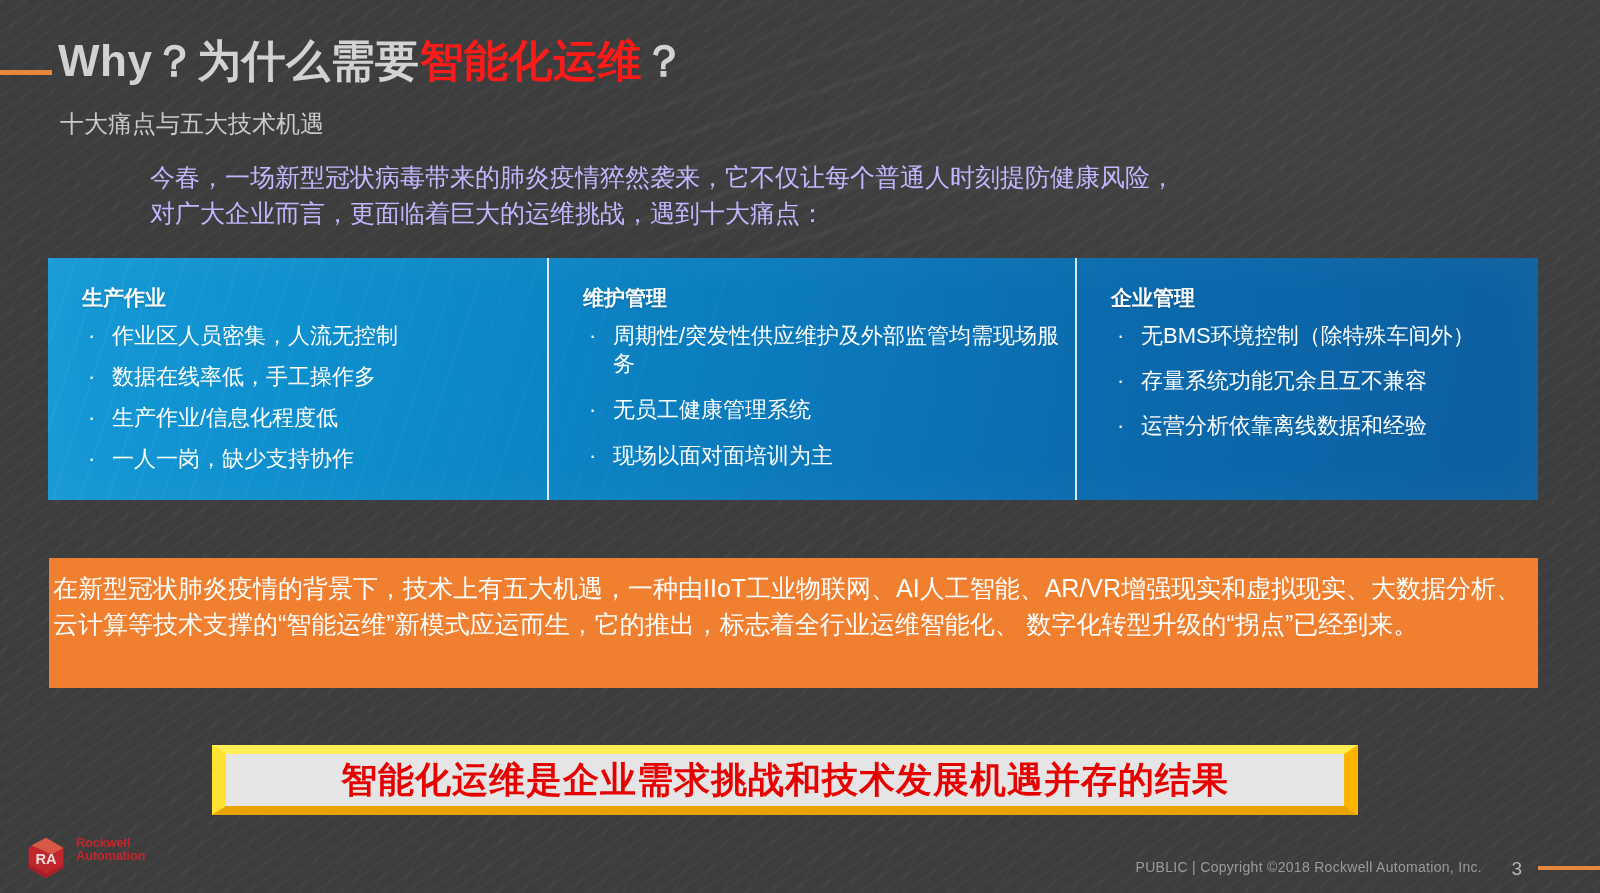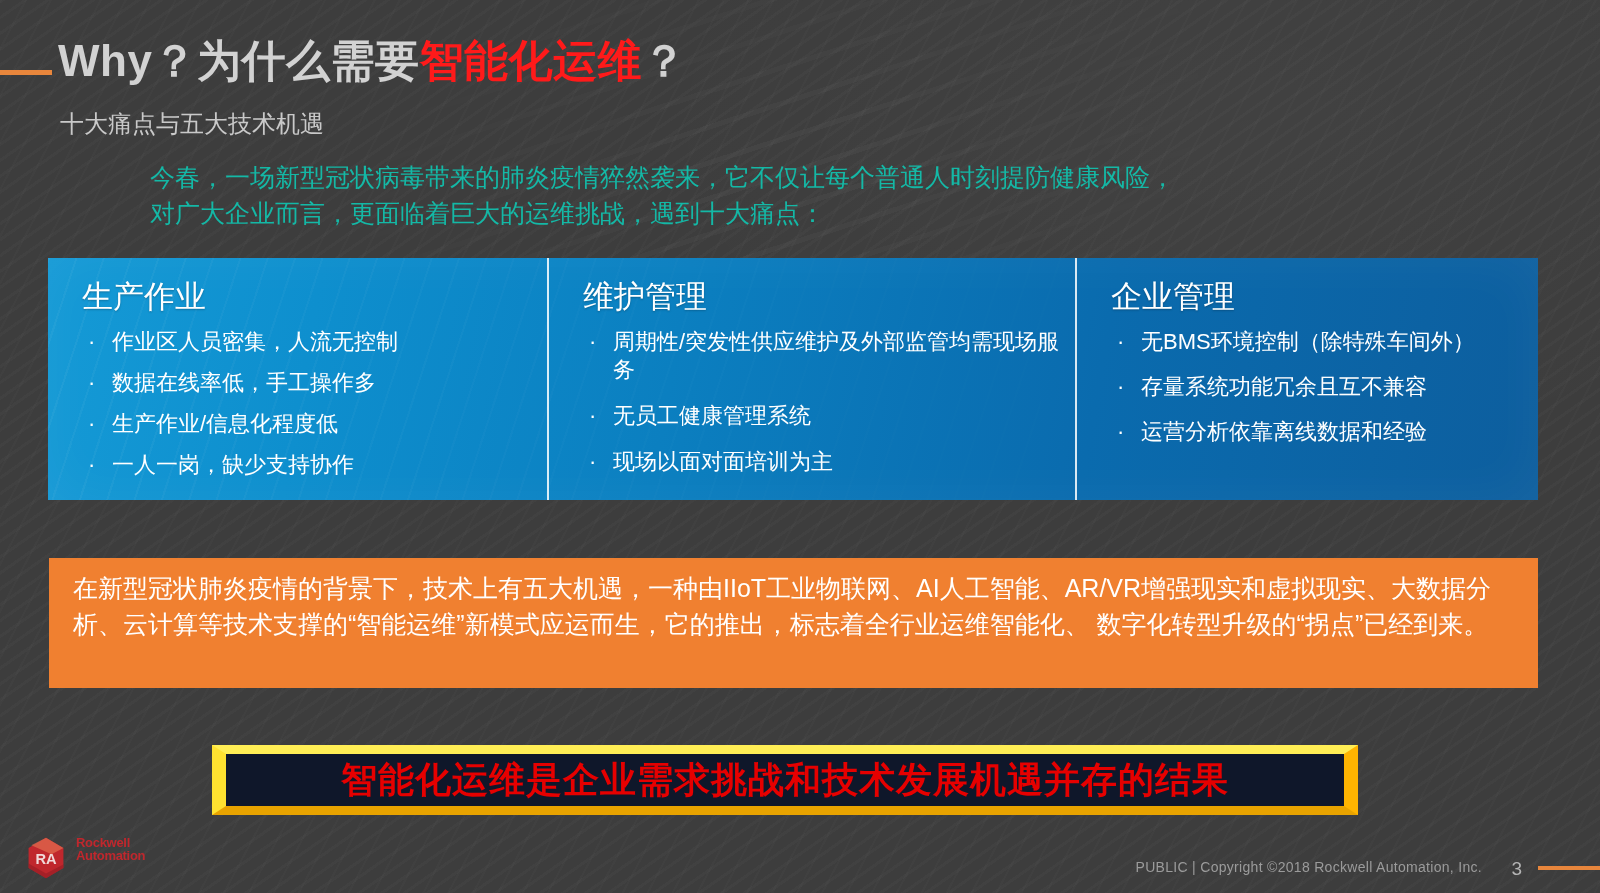"今春，一场新型冠状病毒带来的肺炎疫情猝然袭来，它不仅让每个普通人时刻提防健康风险" #intro { color: #14b8a6 -> #c4b5fd }
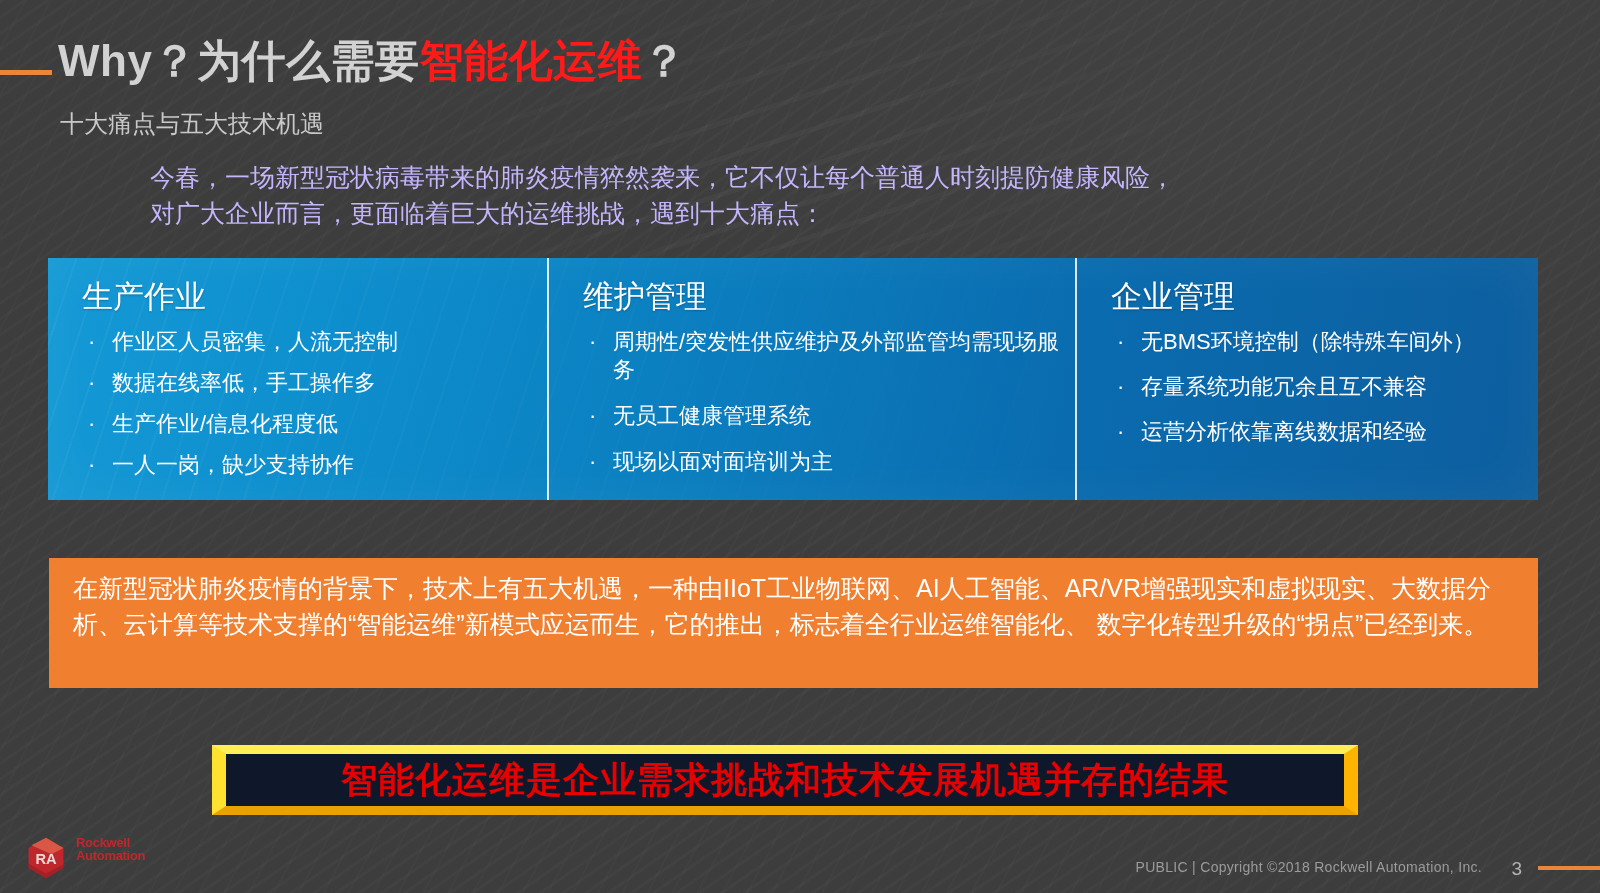"生产作业" .pain-head { font-size: 31px -> 21px; font-weight: normal -> bold; margin: 0 0 10px 0 -> 8px 0 10px 0 }
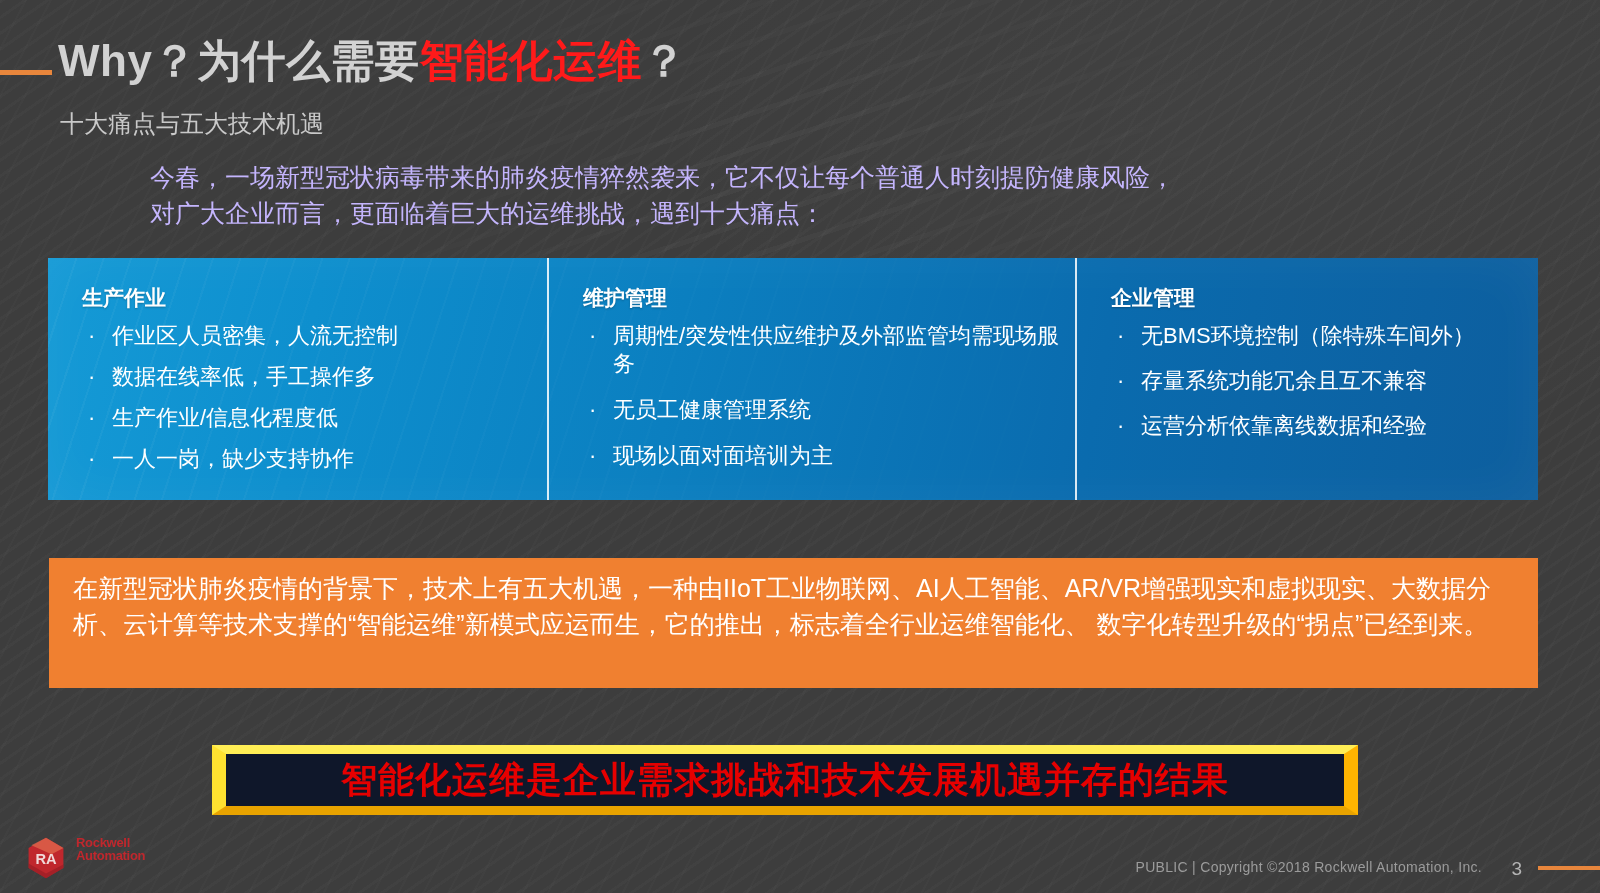"在新型冠状肺炎疫情的背景下，技术上有五大机遇，一种由IIoT工业物联网、AI人工" #opportunity { padding: 13px 16px 0 24px -> 13px 16px 0 4px }
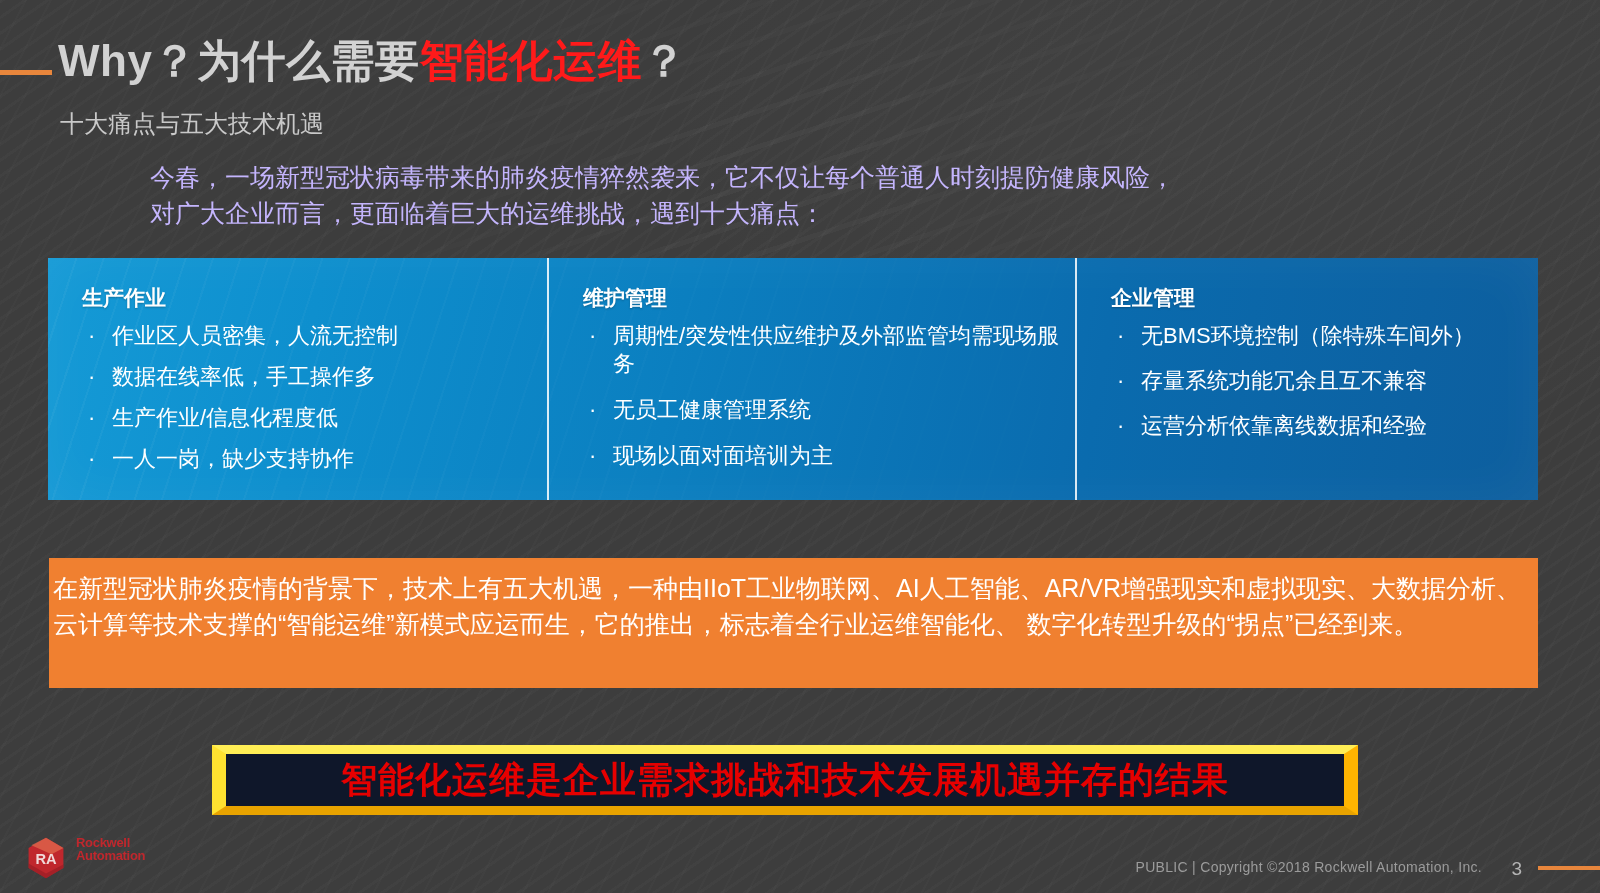"智能化运维是企业需求挑战和技术发展机遇并存的结果" #conclusion { background: #0f172a -> #e5e5e5 }
